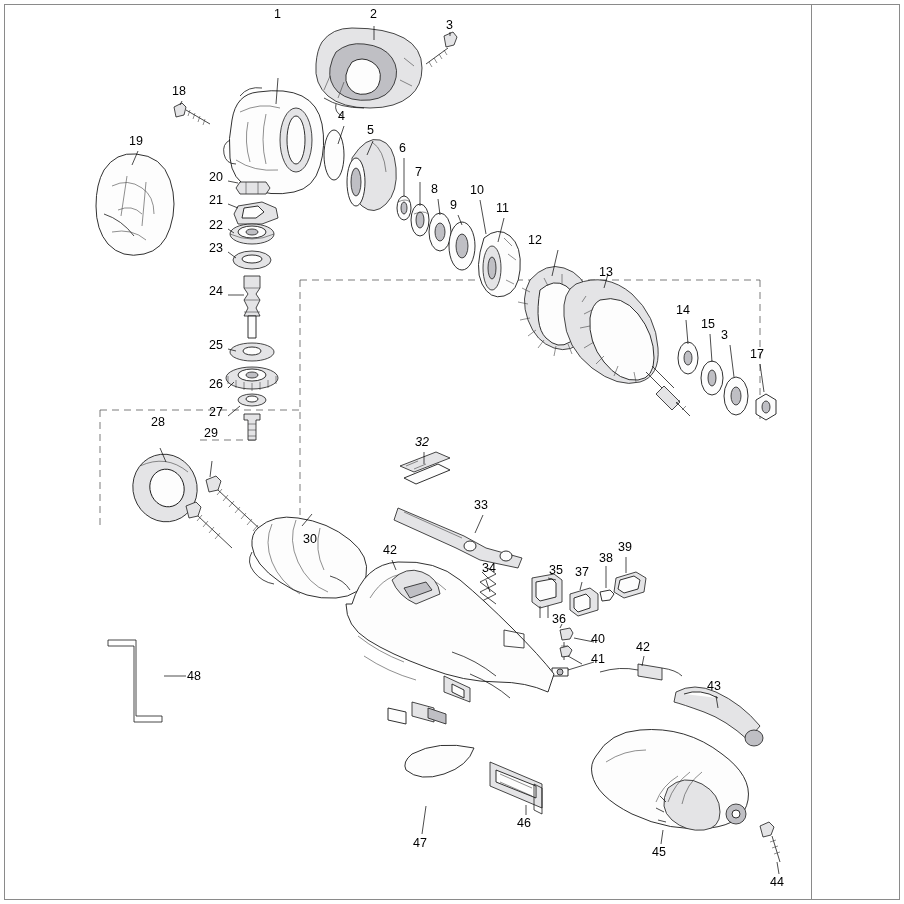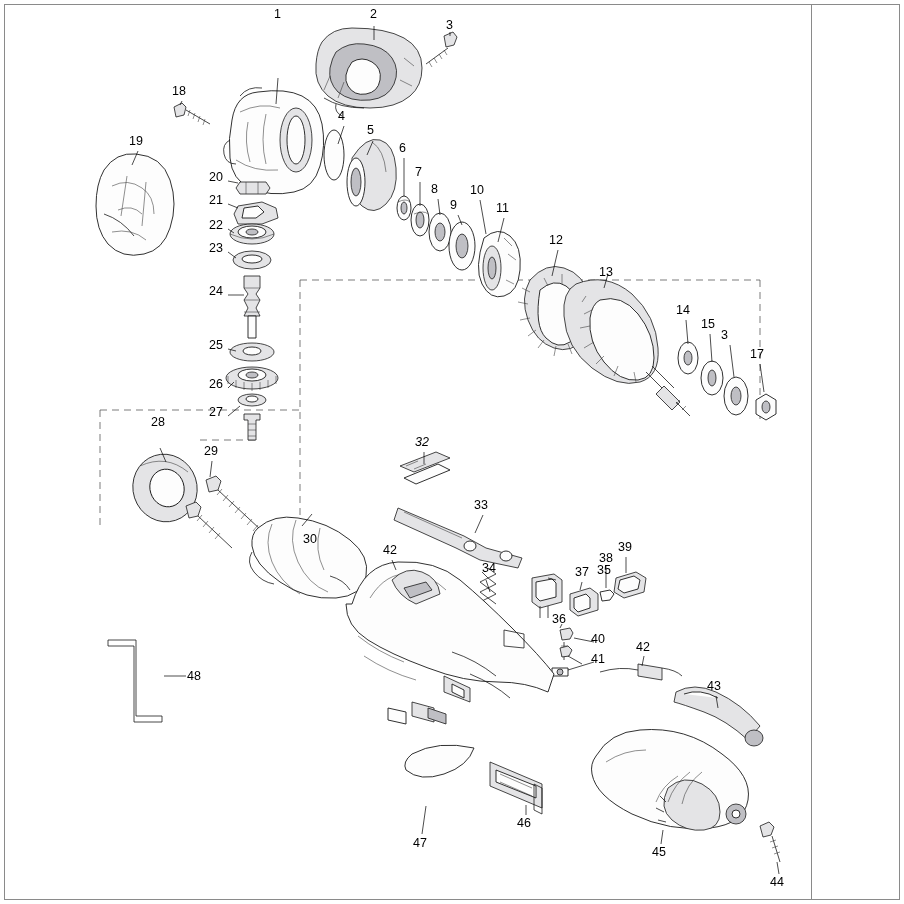"12" div.callout { left: 549px -> 528px }
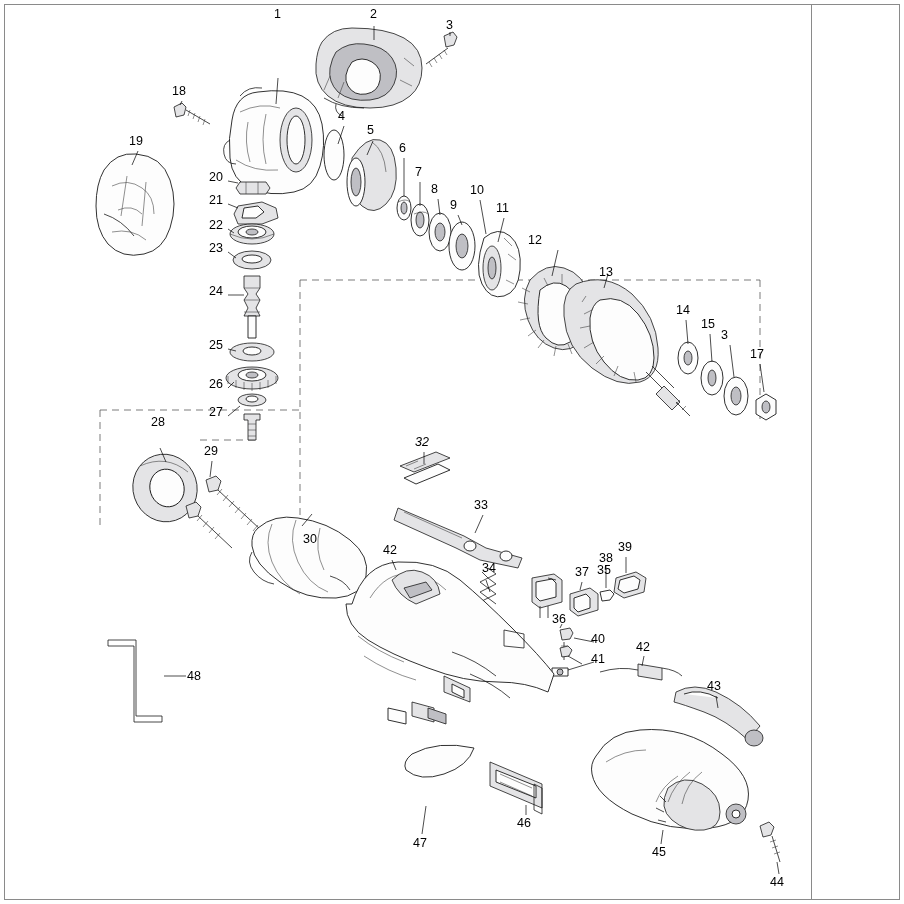"29" div.callout { top: 445px -> 427px }
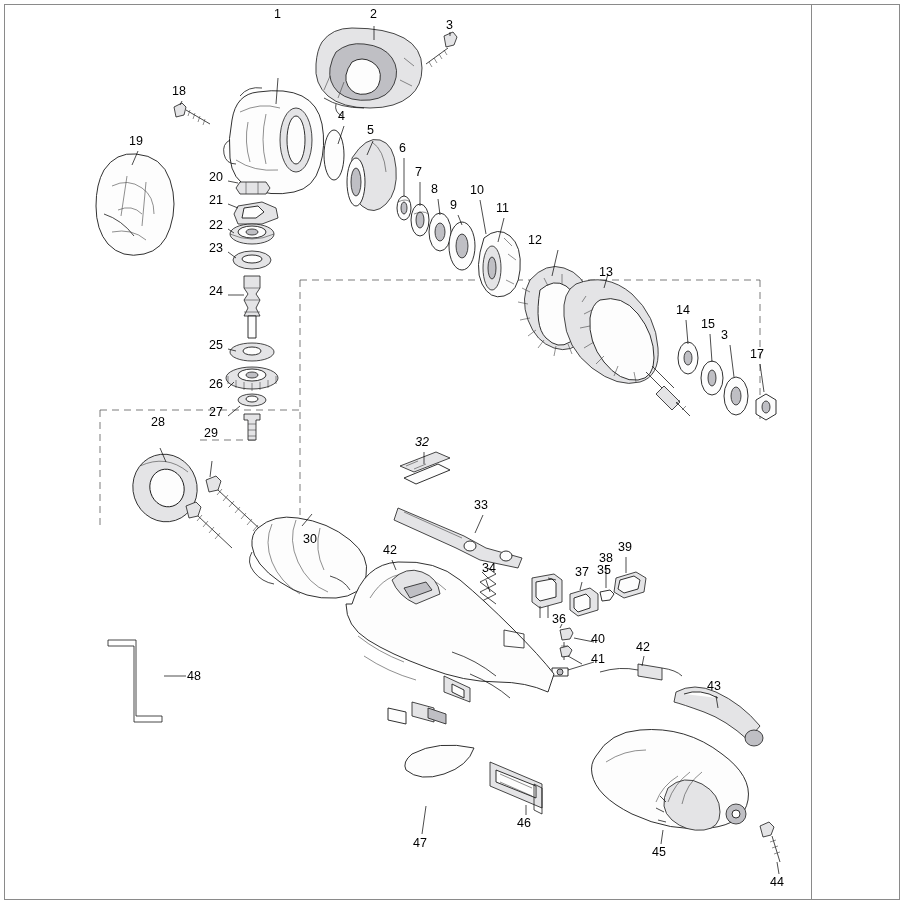"35" div.callout { margin-left: 48px -> none }
